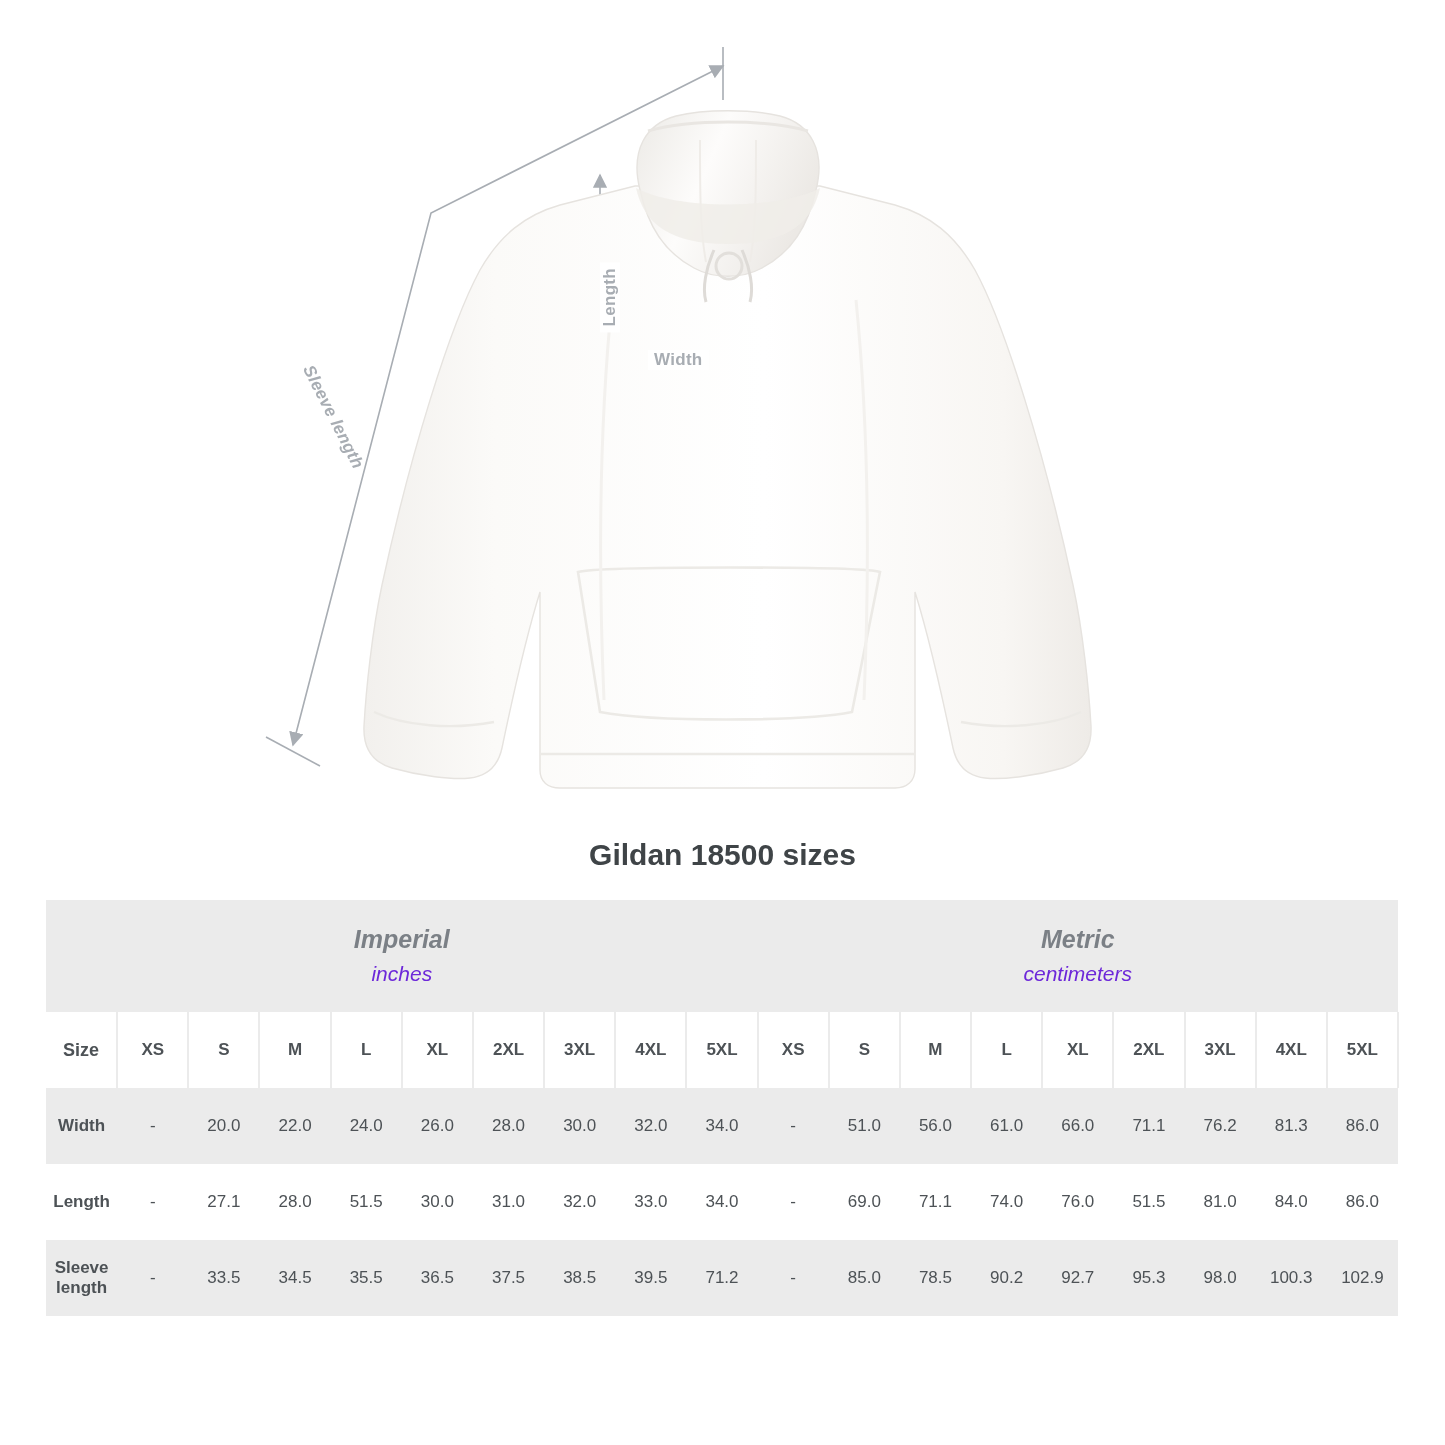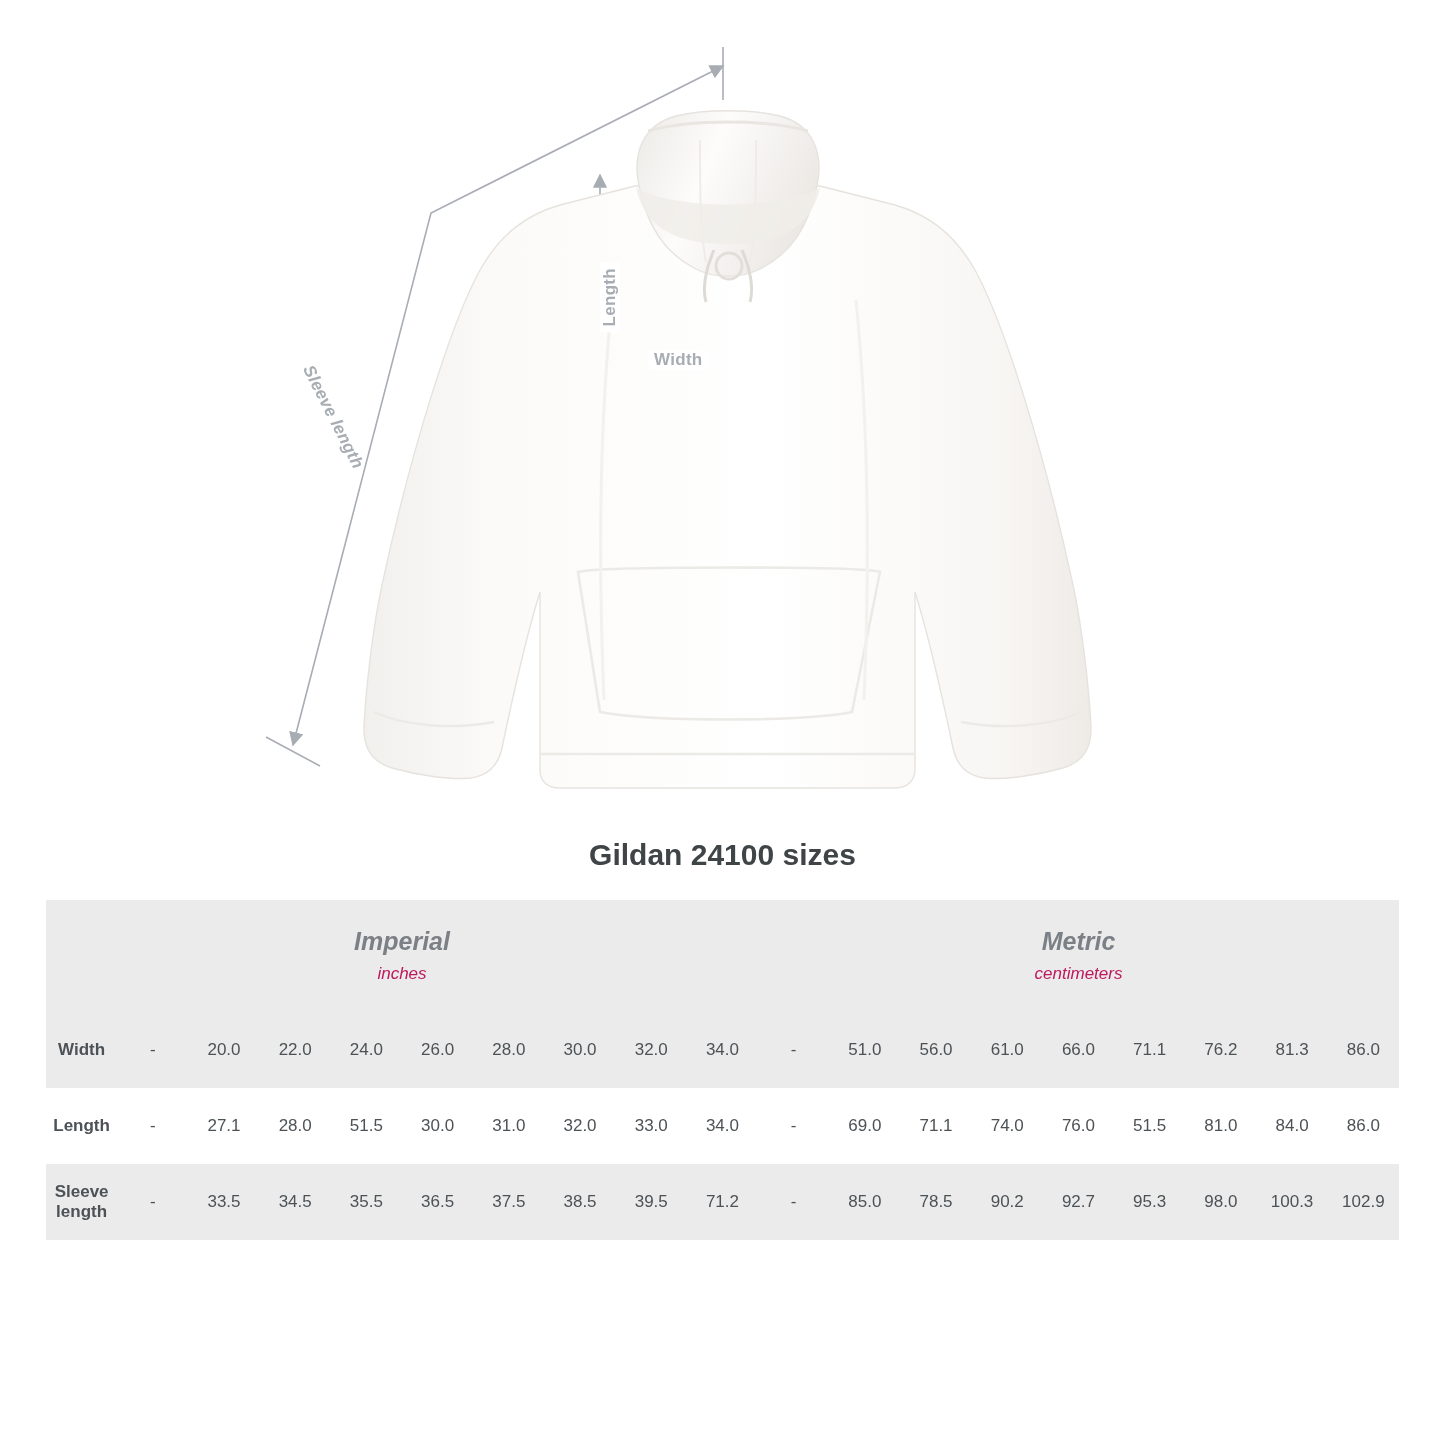"Gildan 24100 sizes" h1.chart-title { text: 24100 -> 18500 }
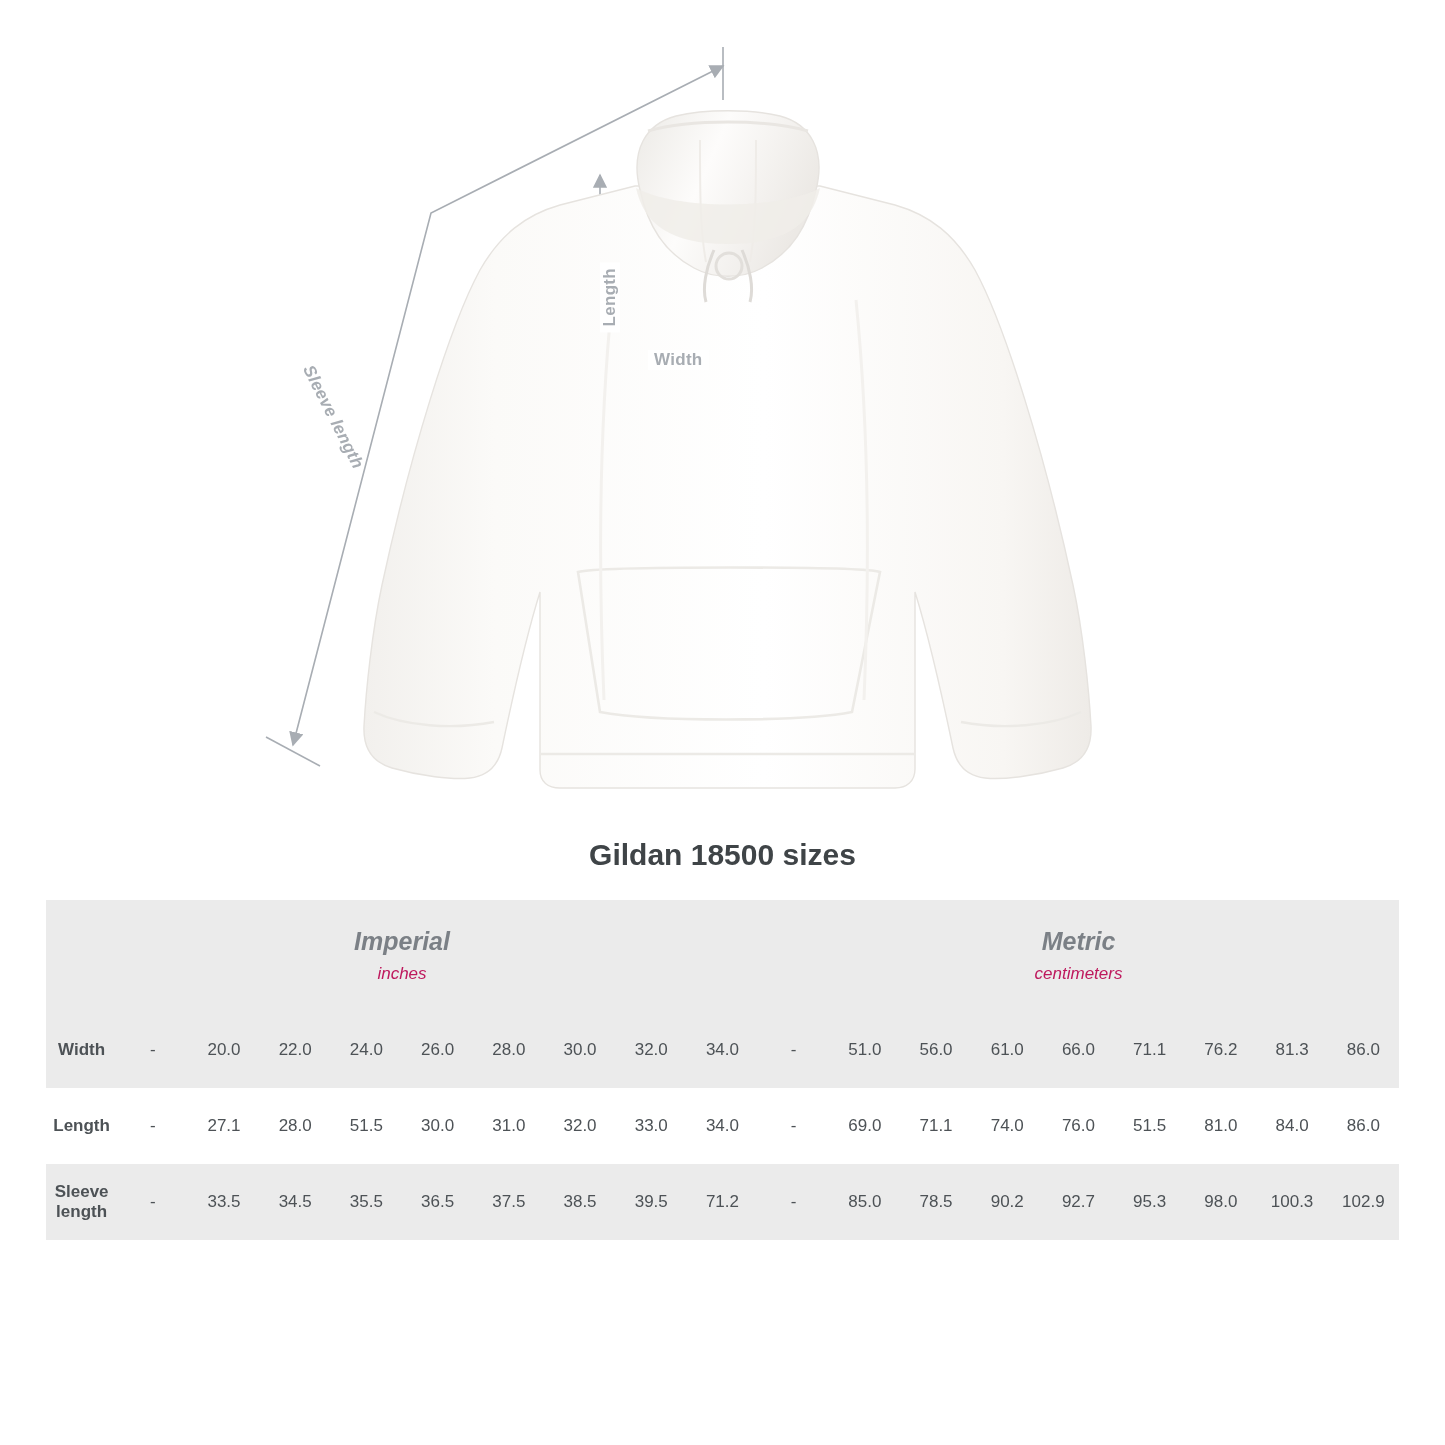"inches" .unit-head .unit-sub { color: #be185d -> #6d28d9; font-size: 17px -> 21px }
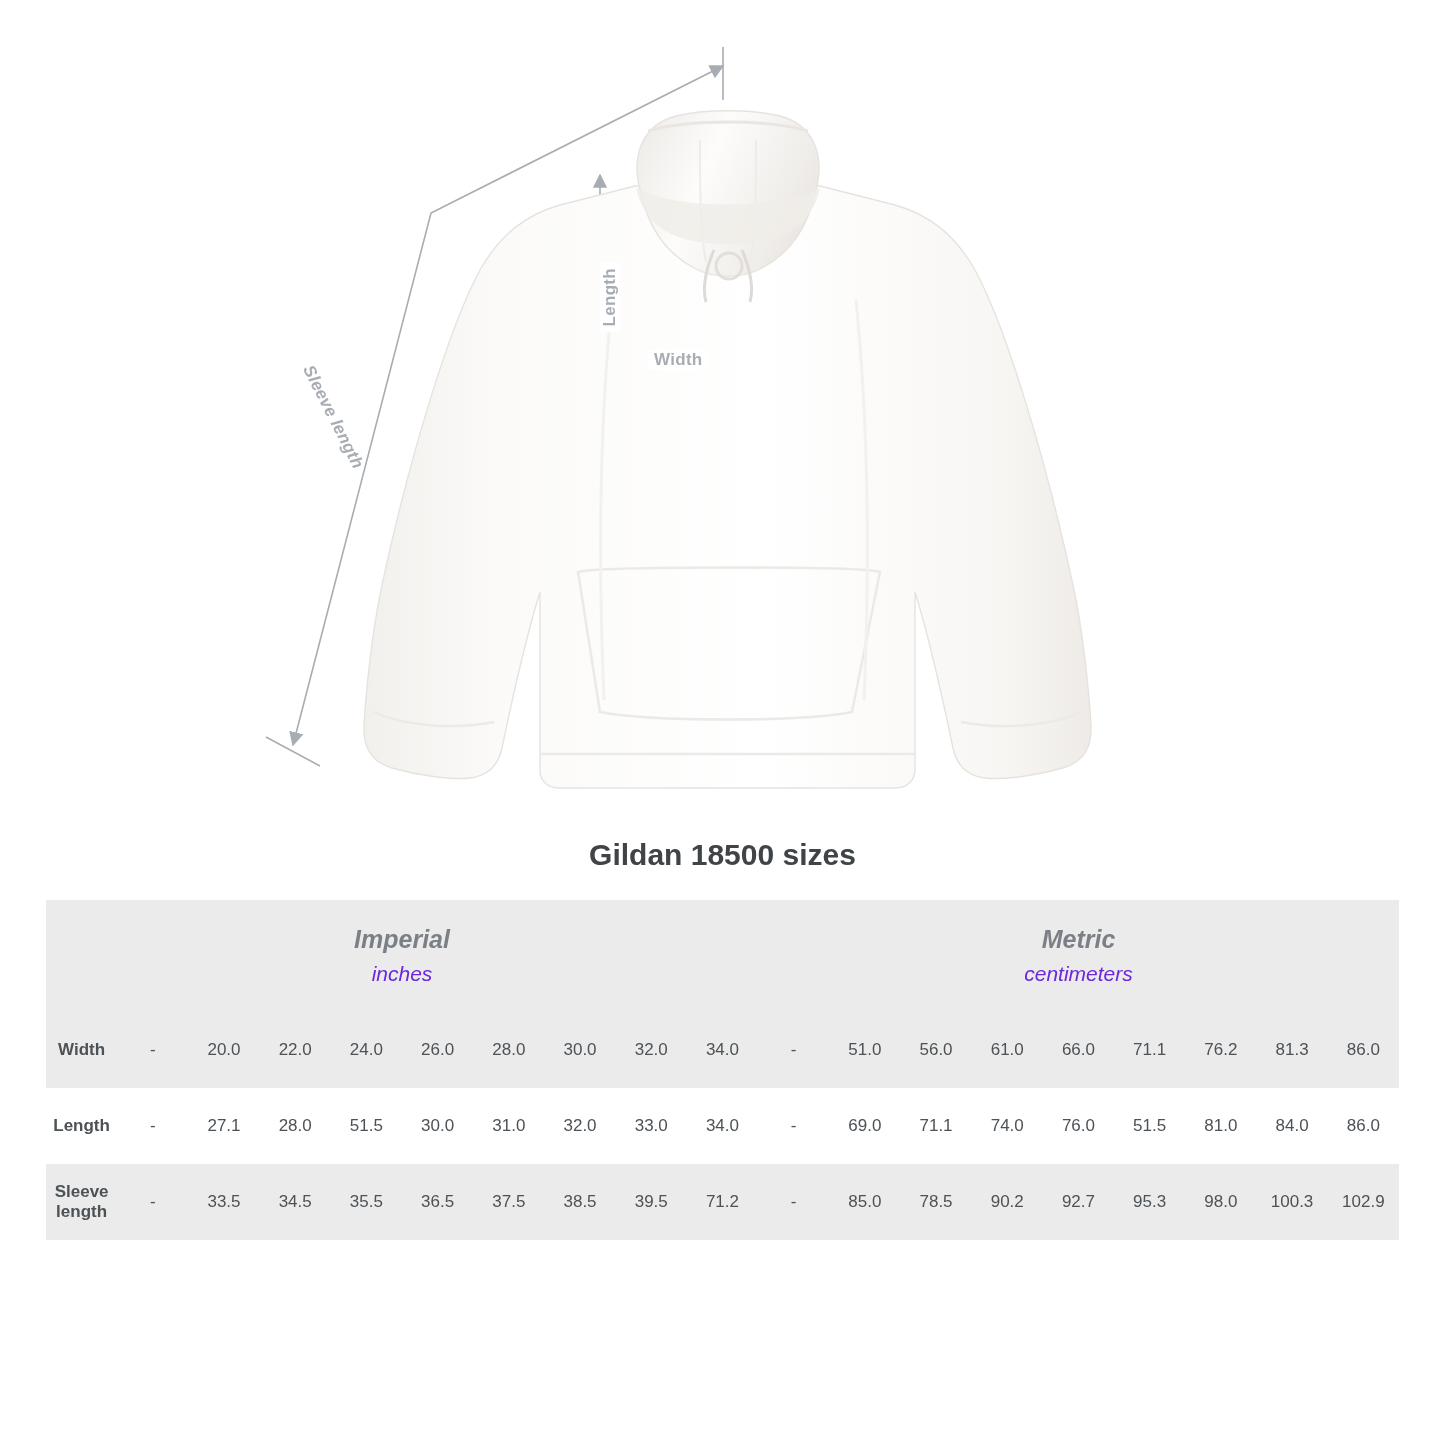"Size" tr.head-row { html: none -> <tr> <td>Size</td> <td>XS</td> <td>S</td> <td>M</td> <td>L</td> <td>XL</td> <td>2XL</td> <td>3XL</td> <td>4XL</td> <td>5XL</td> <td>XS</td> <td>S</td> <td>M</td> <td>L</td> <td>XL</td> <td>2XL</td> <td>3XL</td> <td>4XL</td> <td>5XL</td> </tr> }
